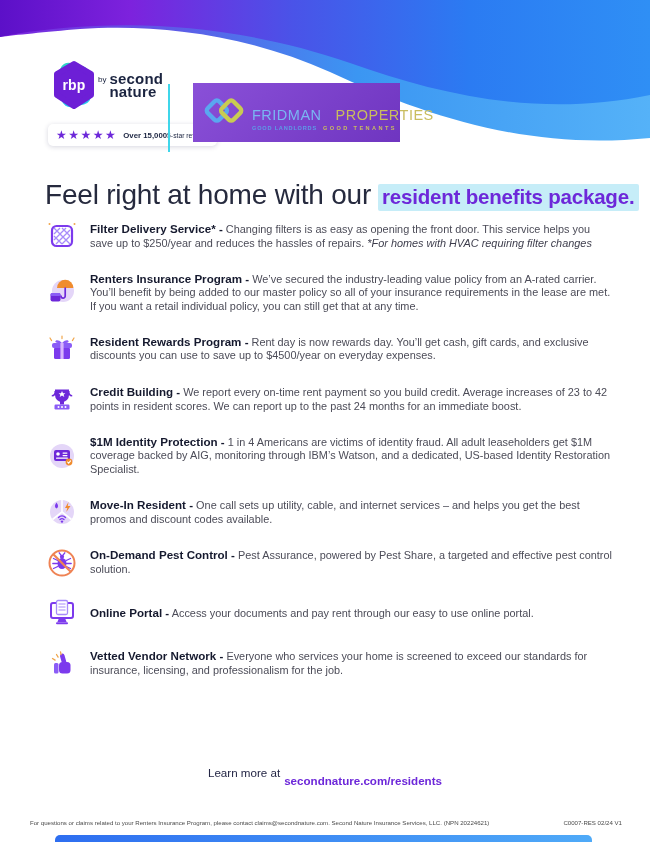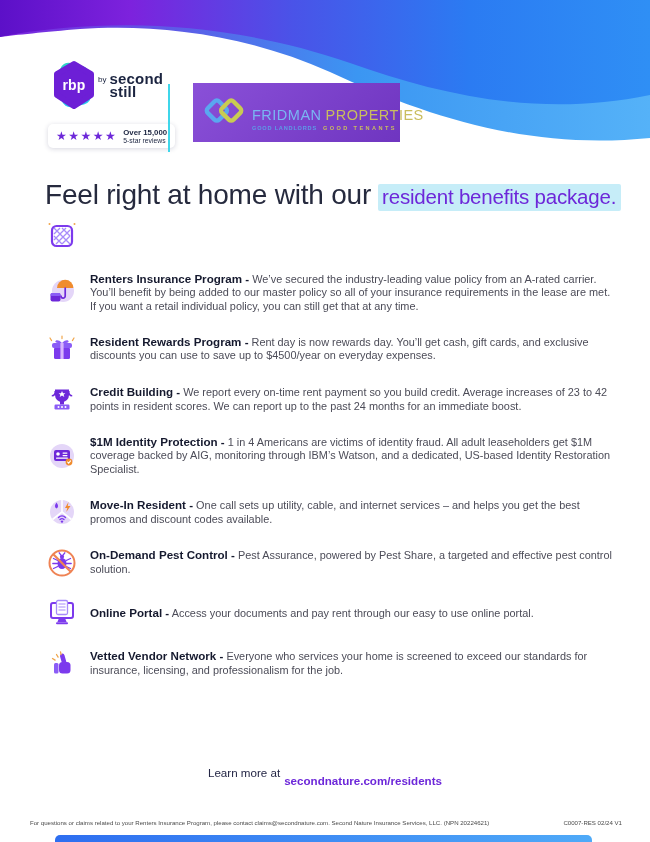"still" div { text: still -> nature }
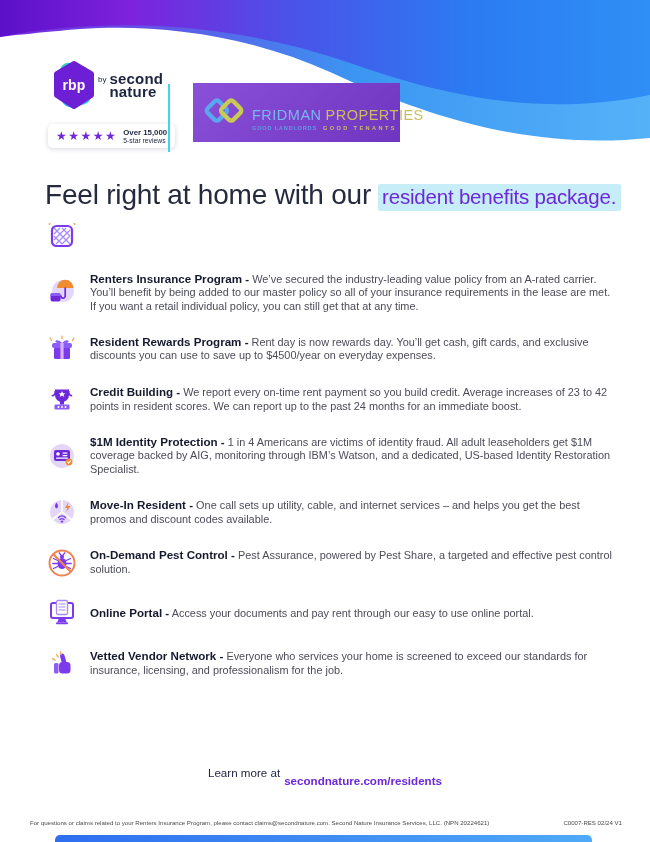"FRIDMAN" .partner-name-row { gap: 4px -> 14px }
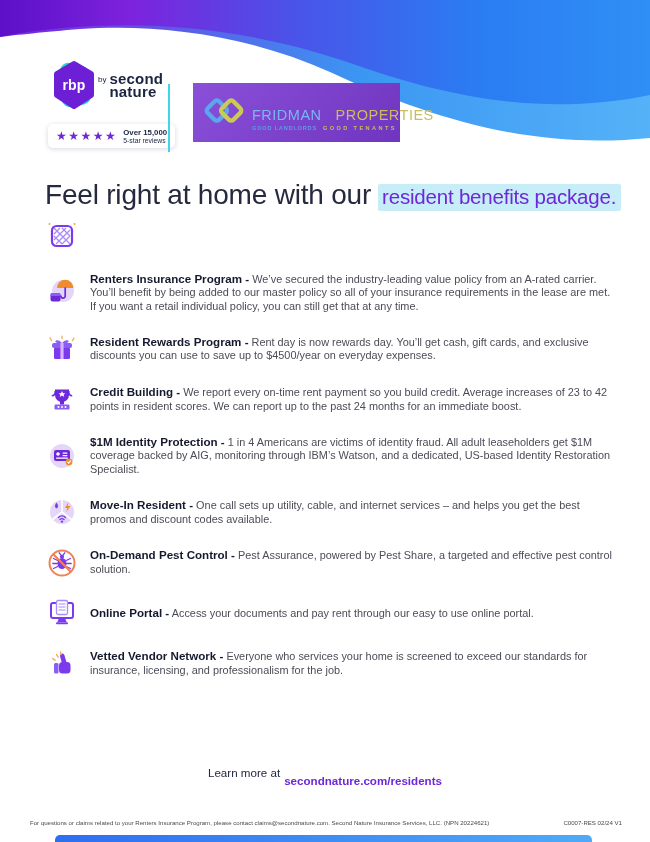"Over 15,000" .reviews-text { align-items: none -> center; flex-direction: column -> row }
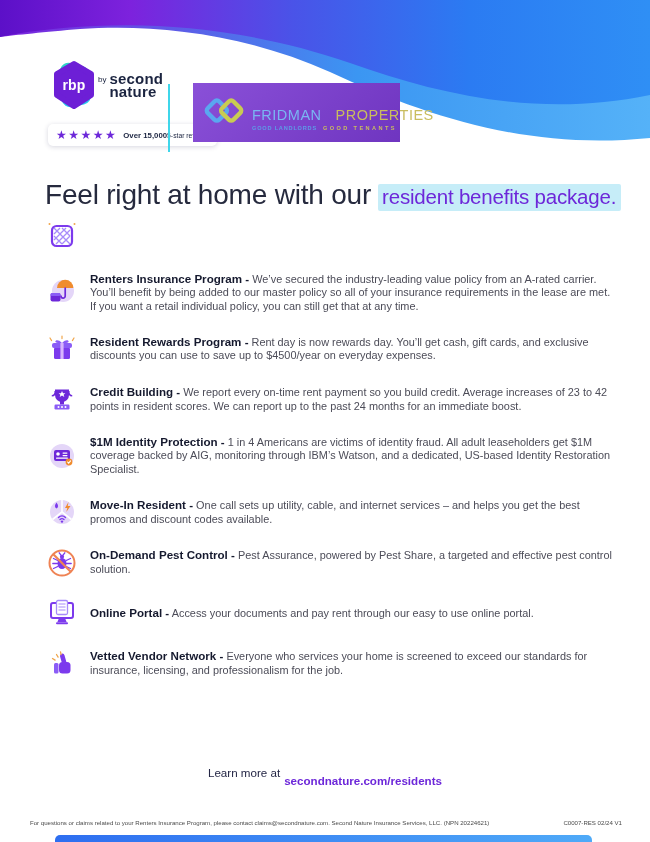"resident benefits package." .title-highlight { font-weight: 400 -> 700 }
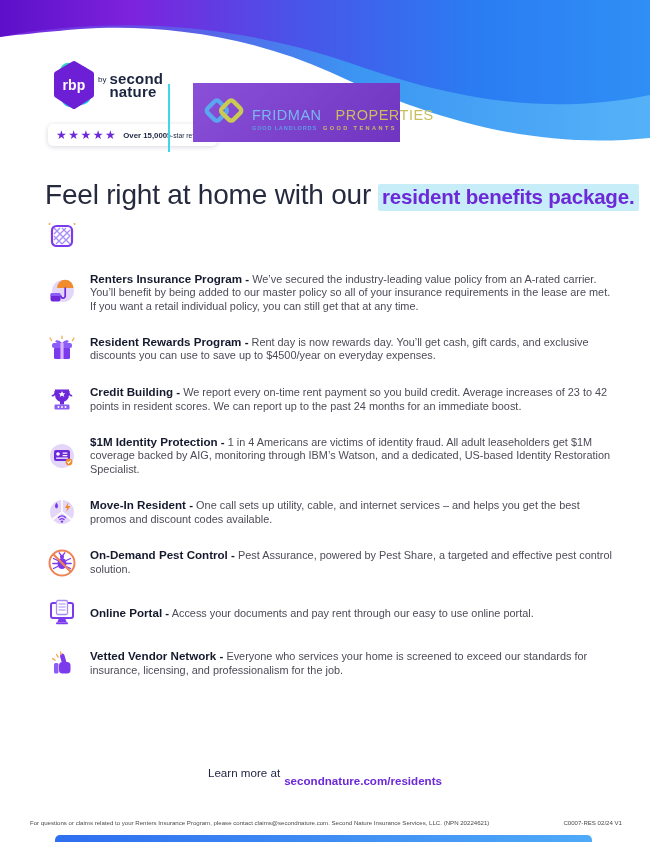"Filter Delivery Service* - Changing" p.benefit-text { html: none -> <p> <span>Filter Delivery Service* -</span> <span>Changing filters is as easy as opening the front door. This service helps you save up to $250/year and reduces the hassles of repairs.</span> <span>*For homes with HVAC requiring filter changes</span> </p> }
